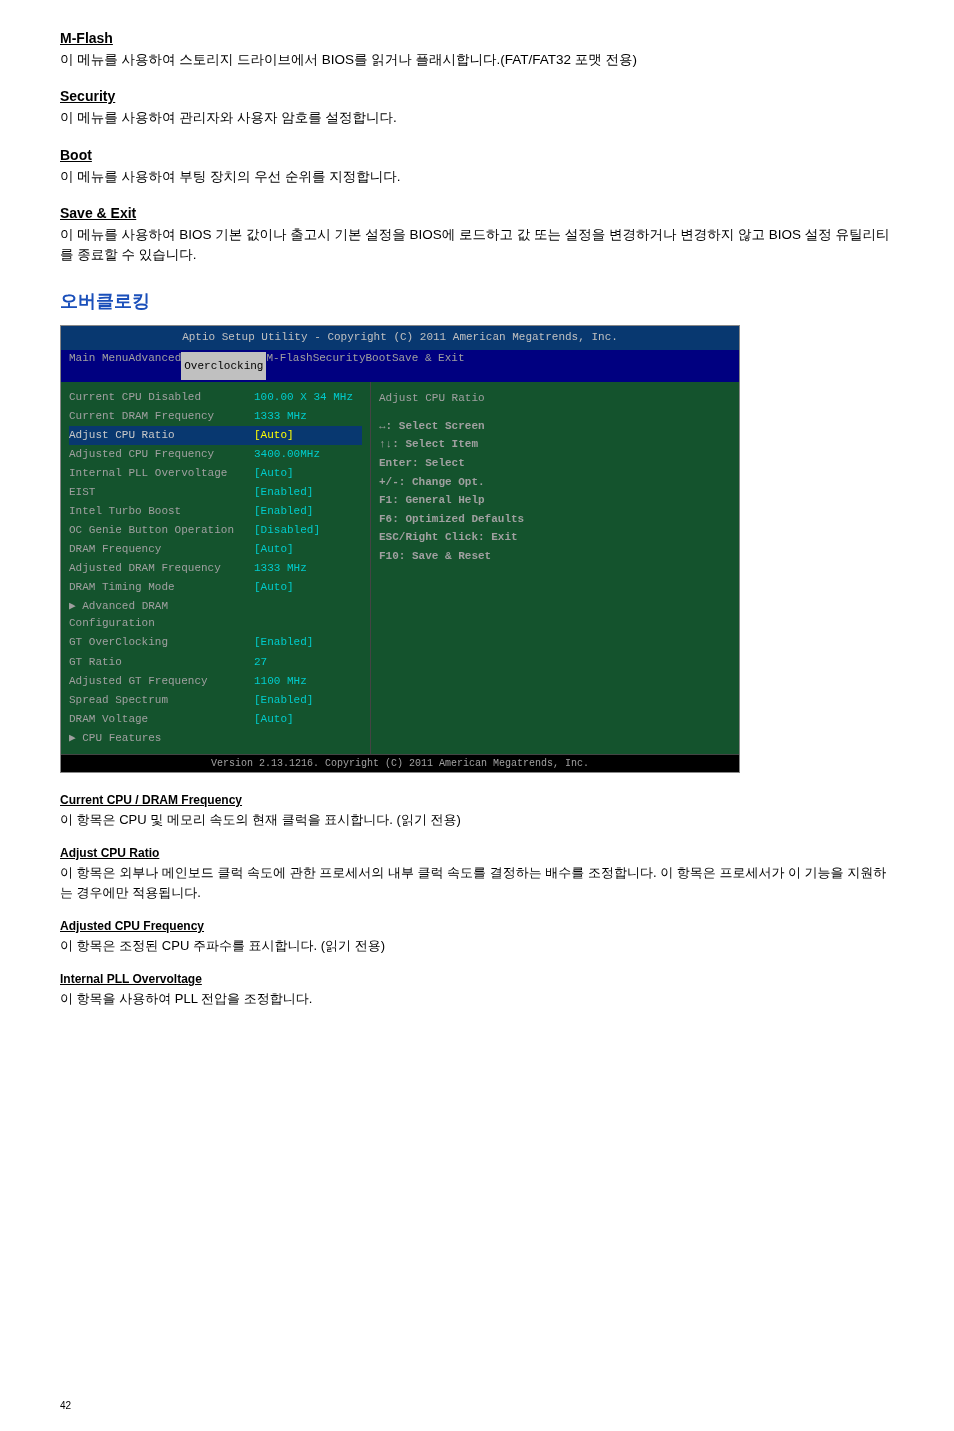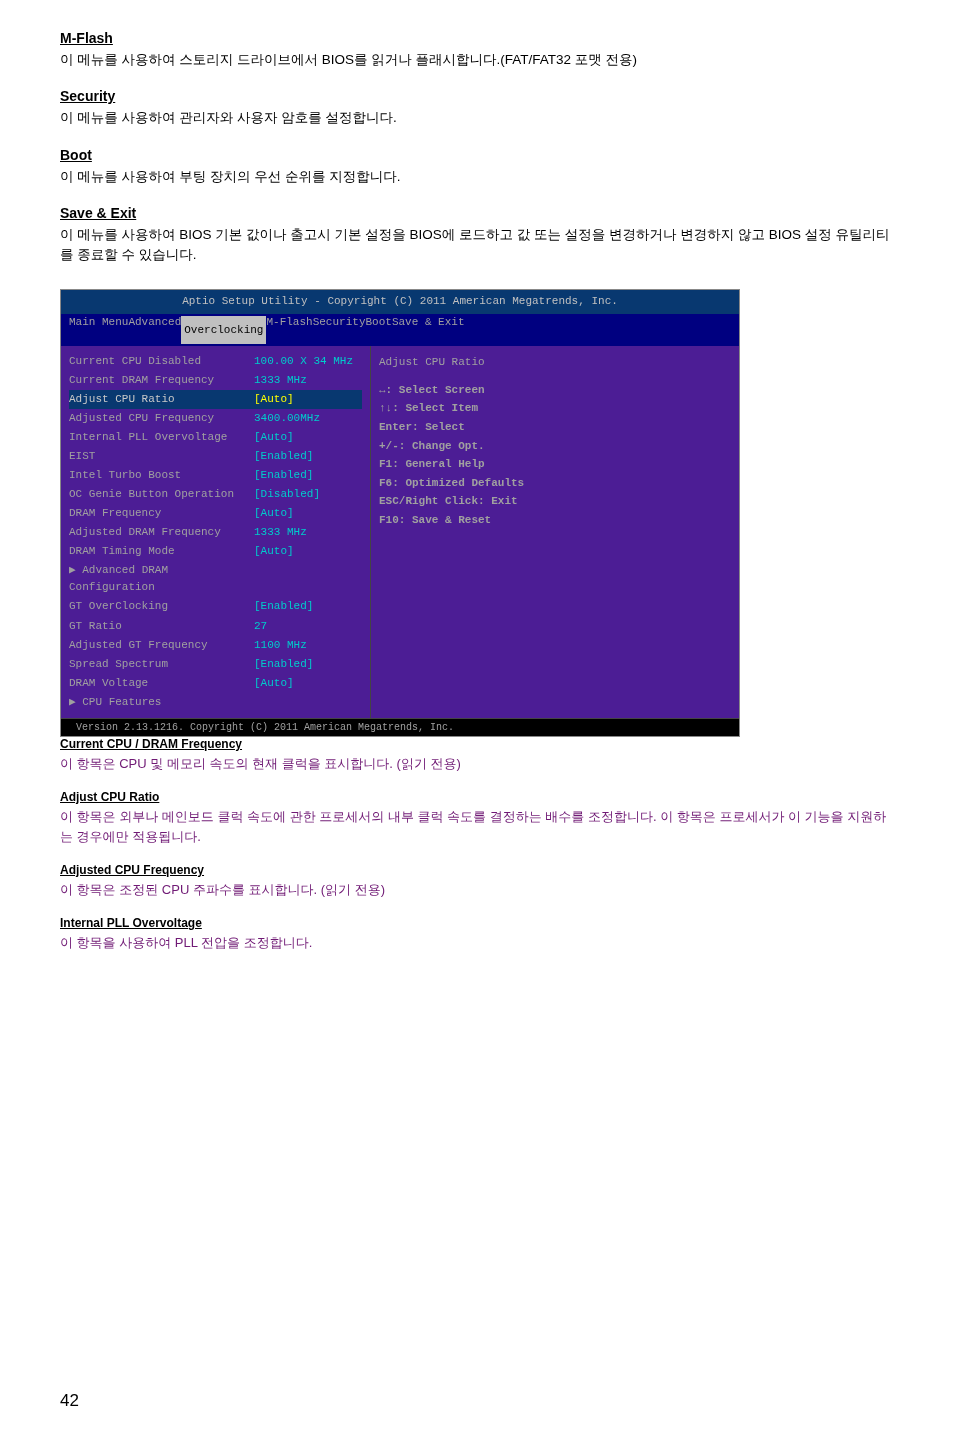"오버클로킹" div.oc-title { html: none -> <div>오버클로킹</div> }
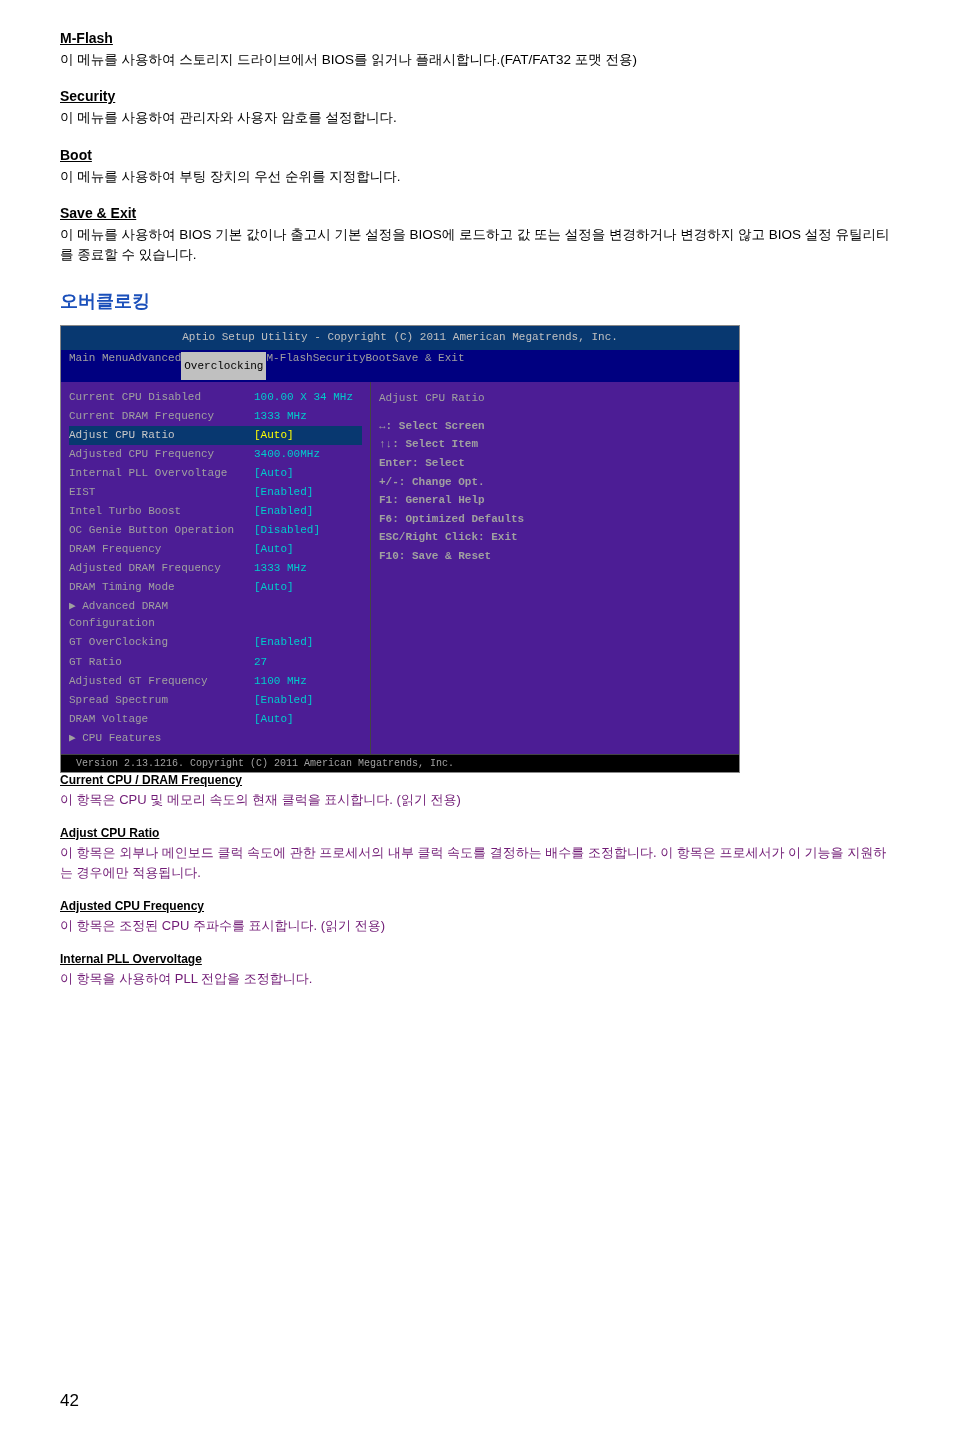"Aptio Setup Utility - Copyright" .bios-box { background: #4c1d95 -> #14532d; margin-bottom: none -> 20px }
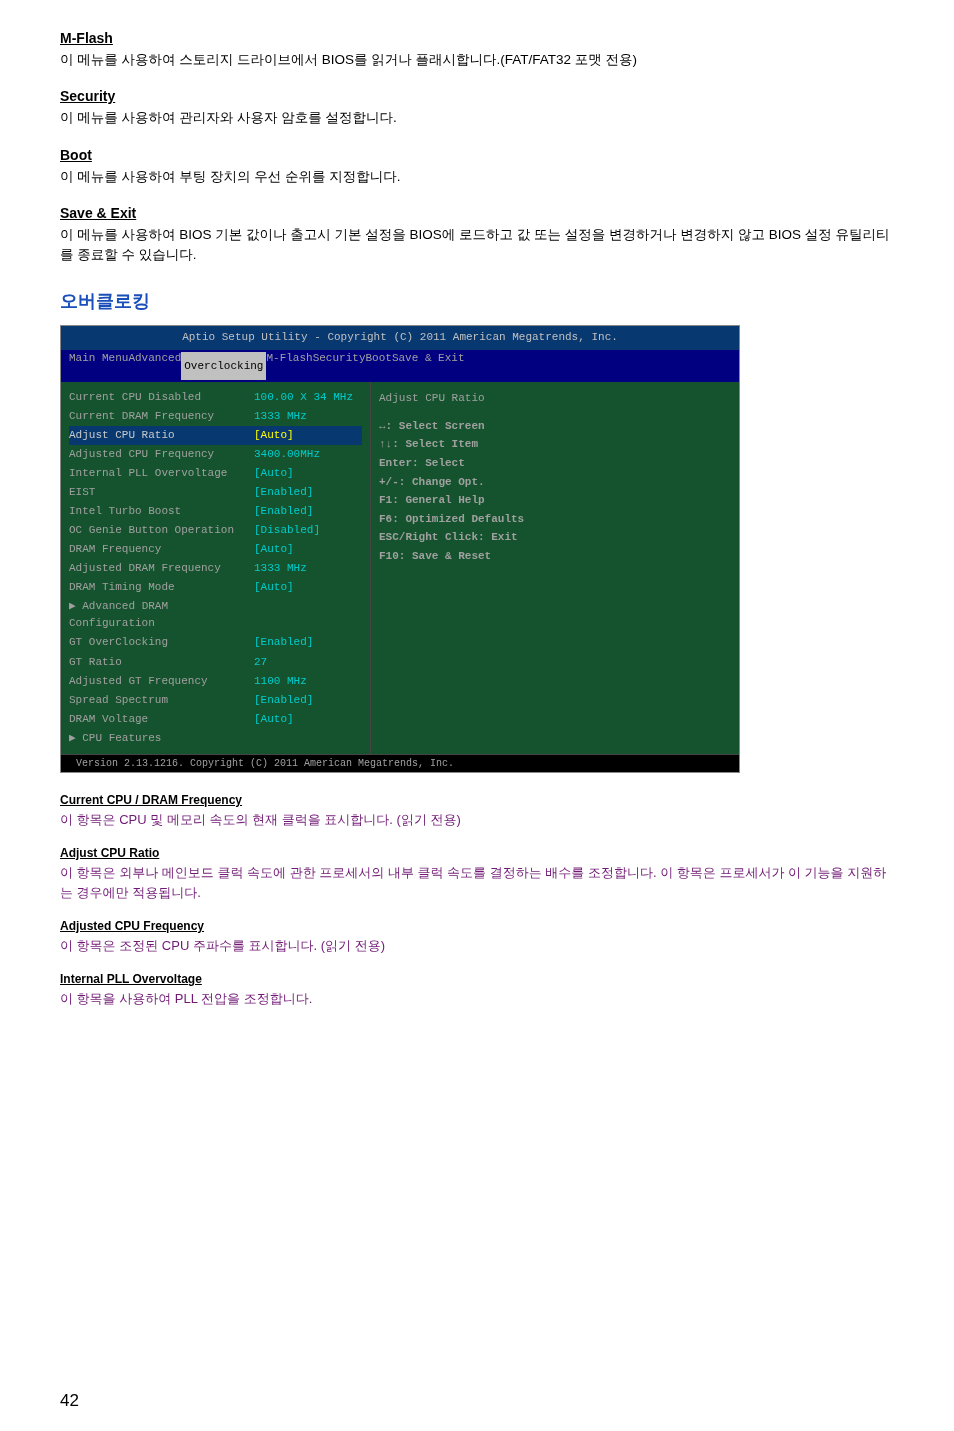"Version 2.13.1216. Copyright (C) 2011" .bios-footer { text-align: none -> center }
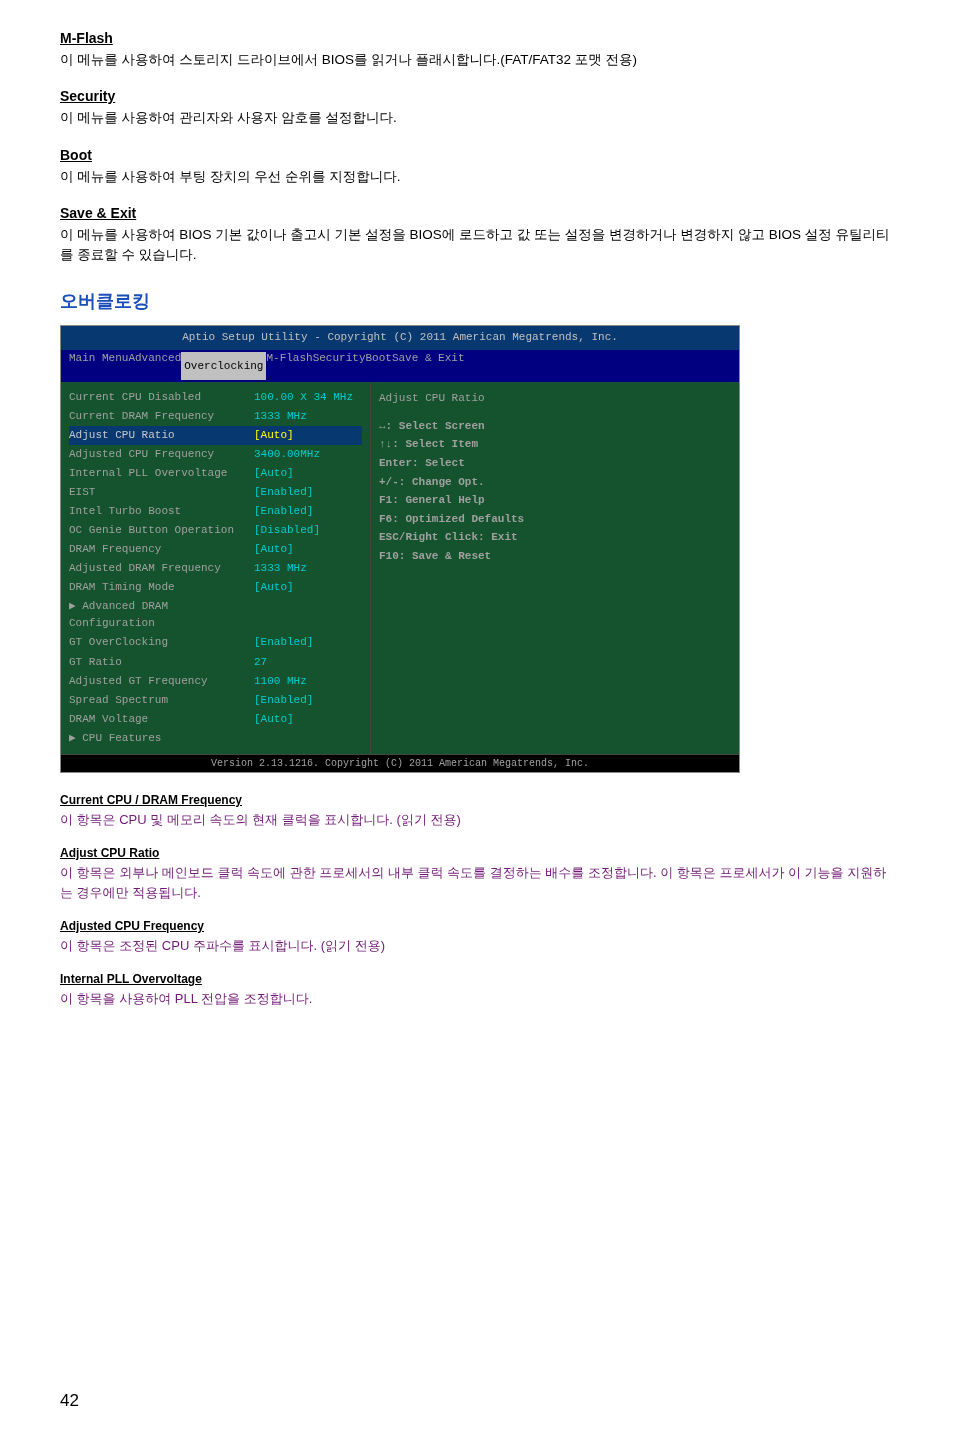"이 항목은 CPU 및 메모리" .desc-body { color: #701a75 -> #000000 }
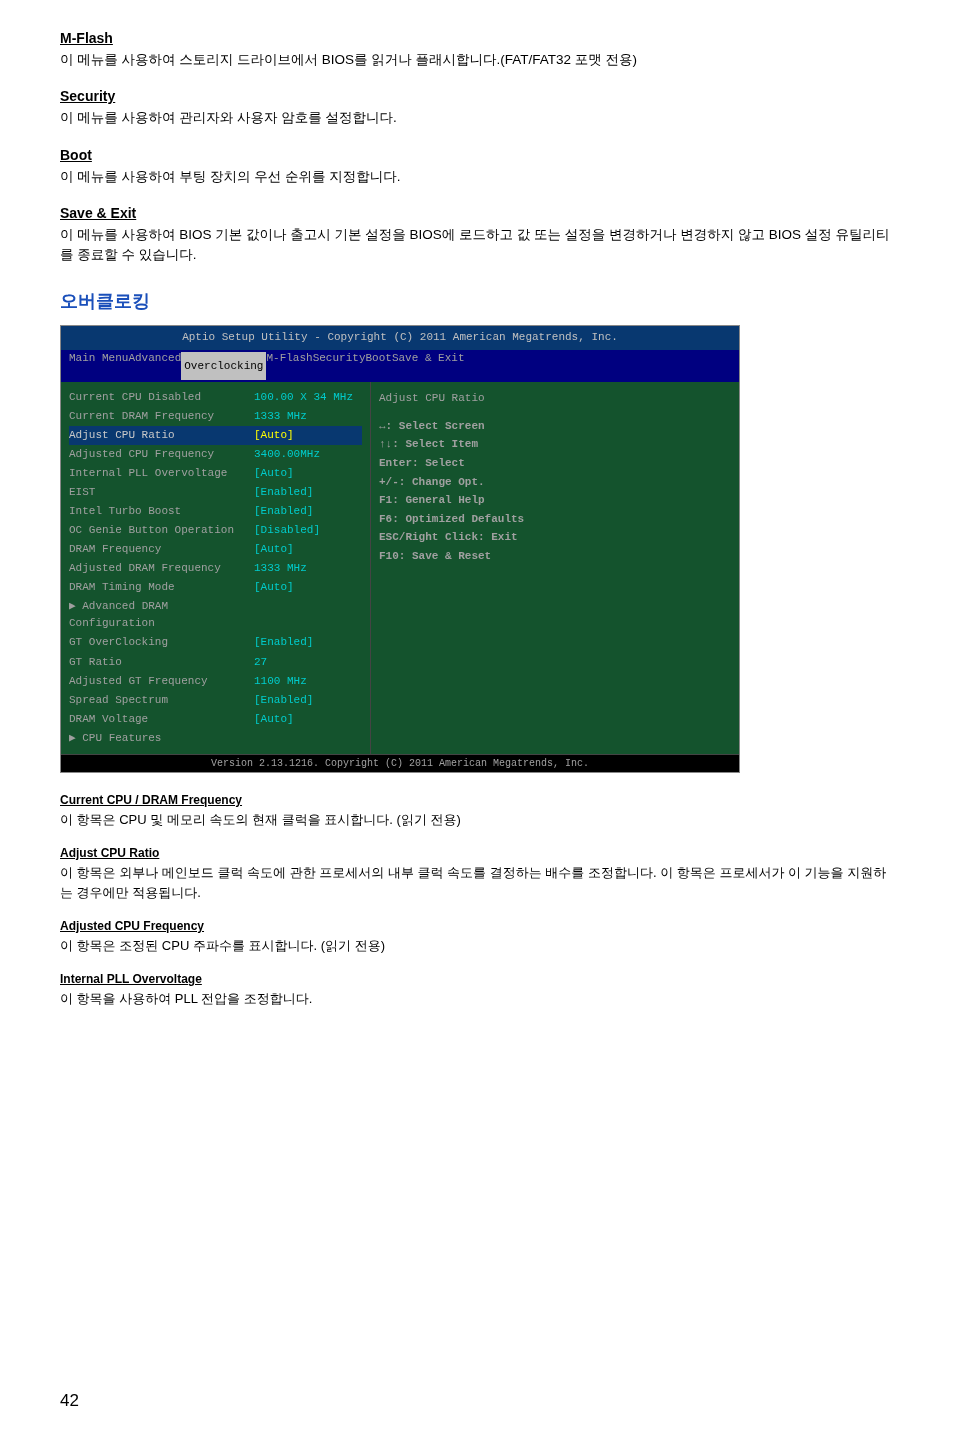"42" .page-number { font-size: 17px -> 10px }
